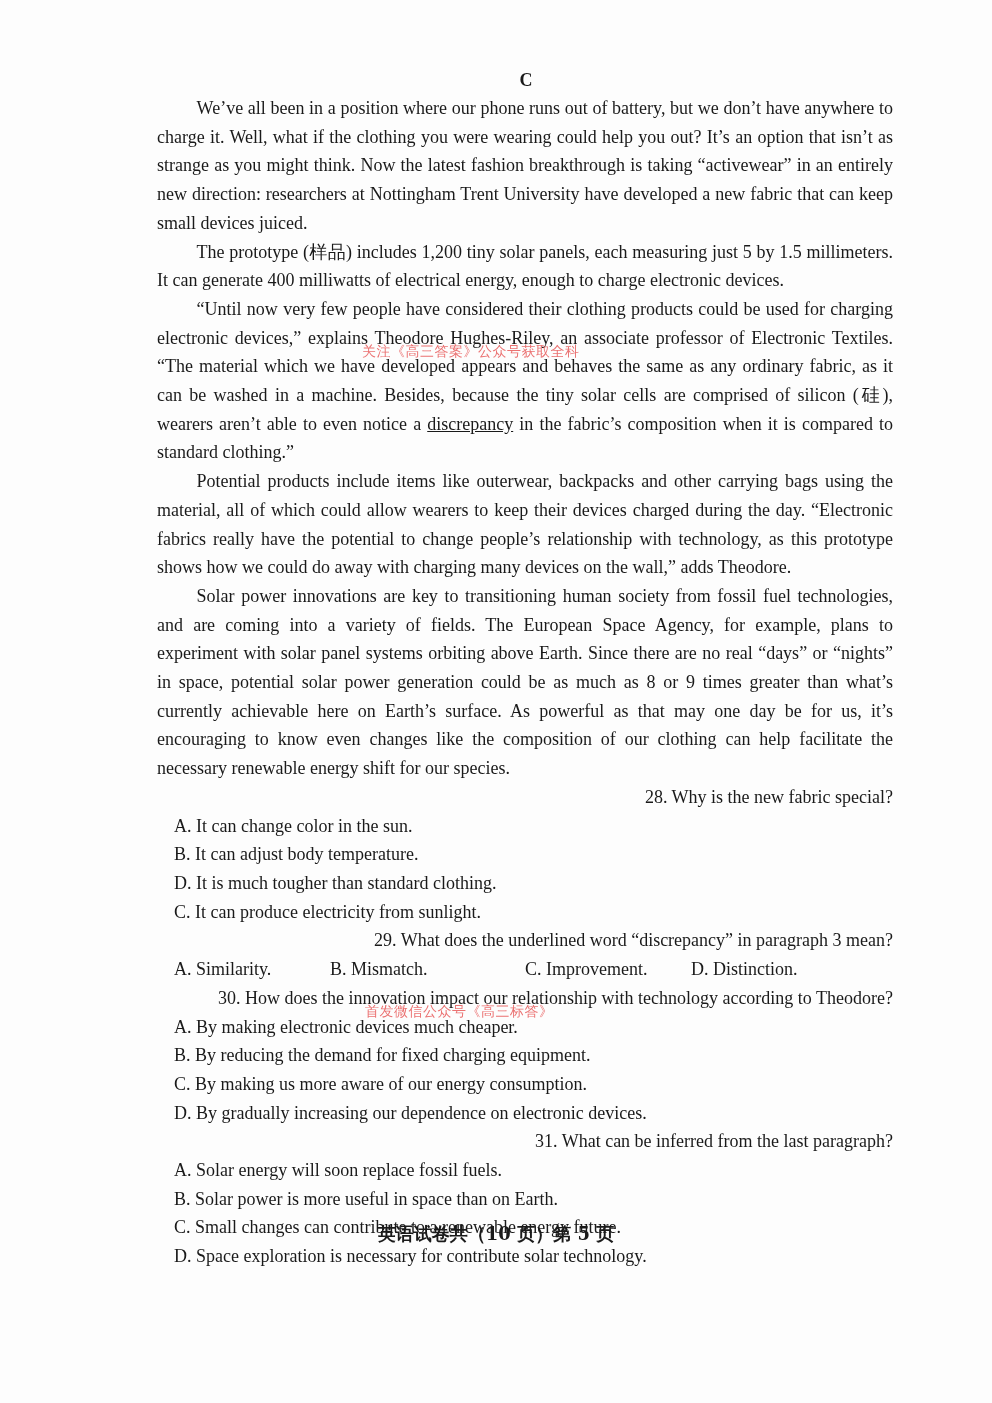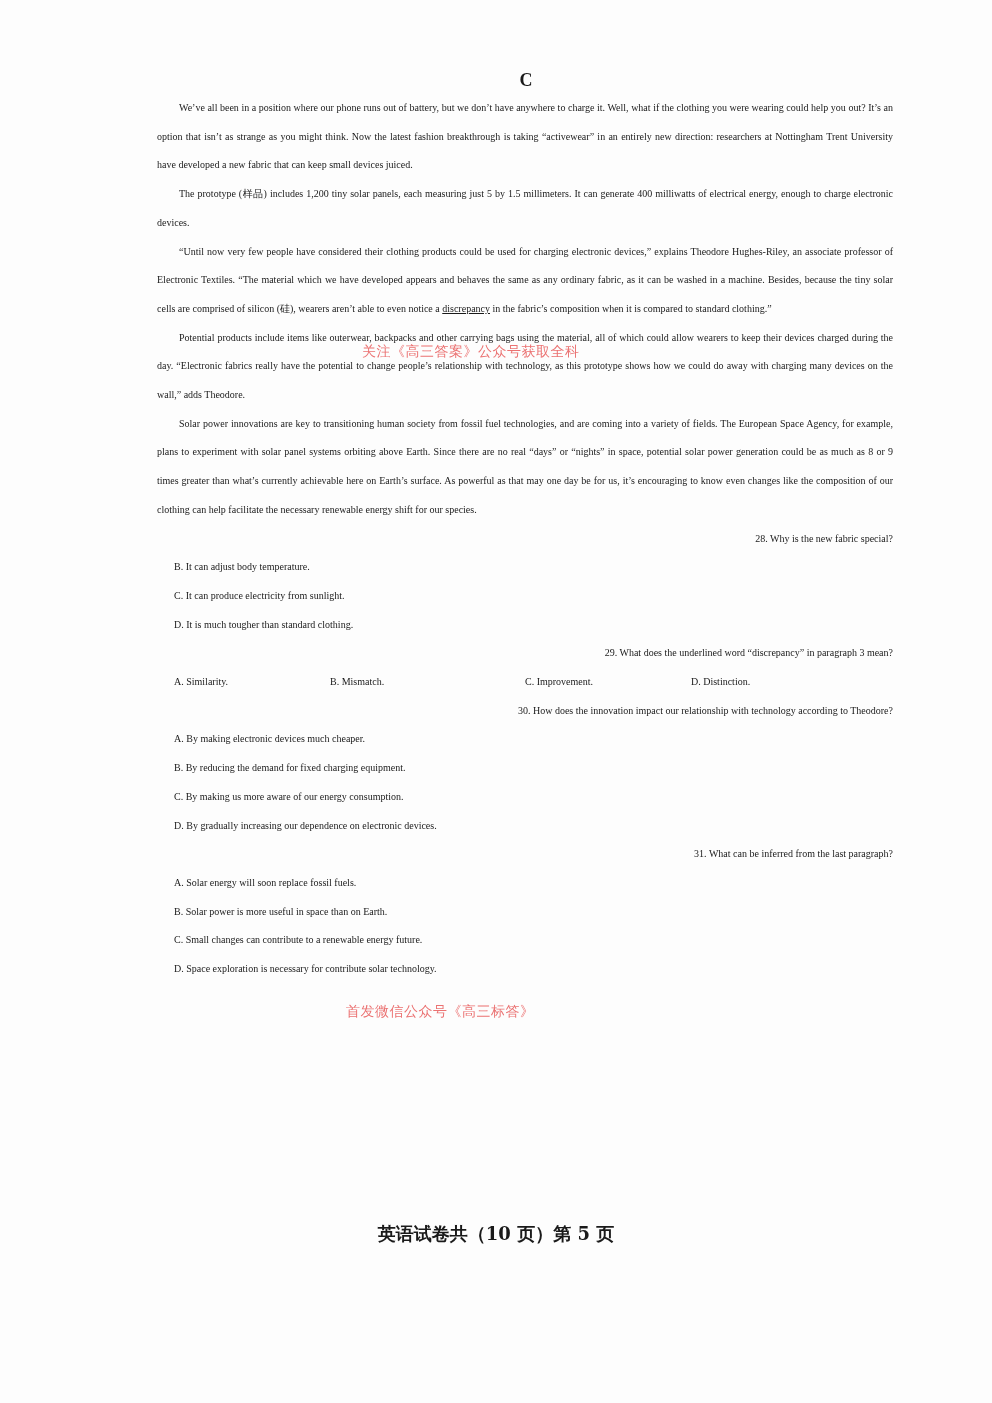"We’ve all been in a" .body { font-size: 10px -> 18px }
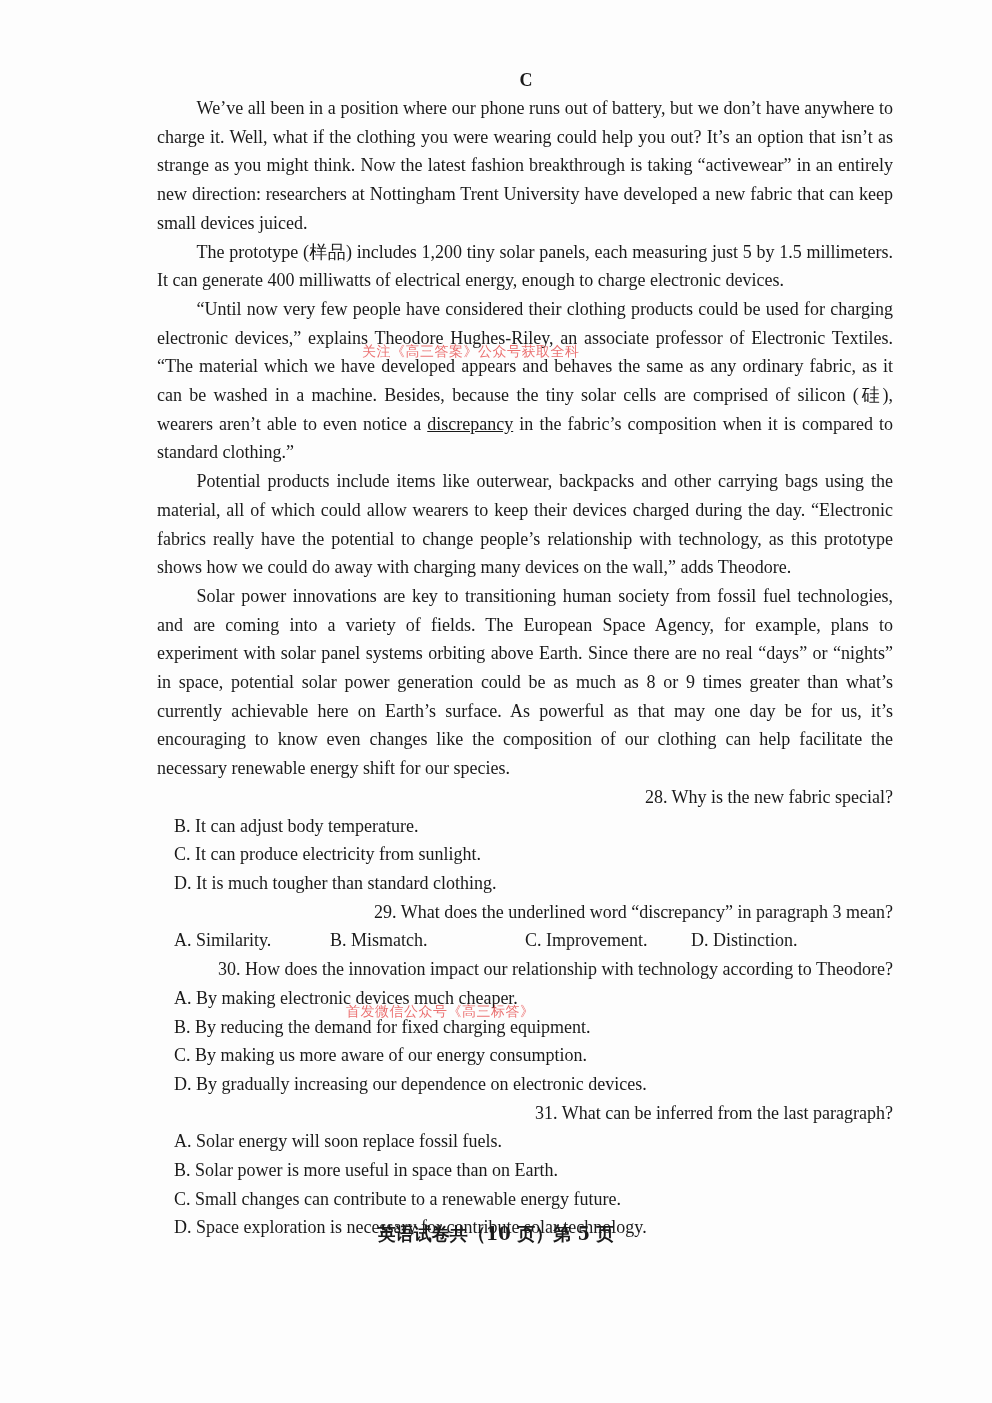"A. It can change color" p.opt { html: none -> <p>A. It can change color in the sun.</p> }
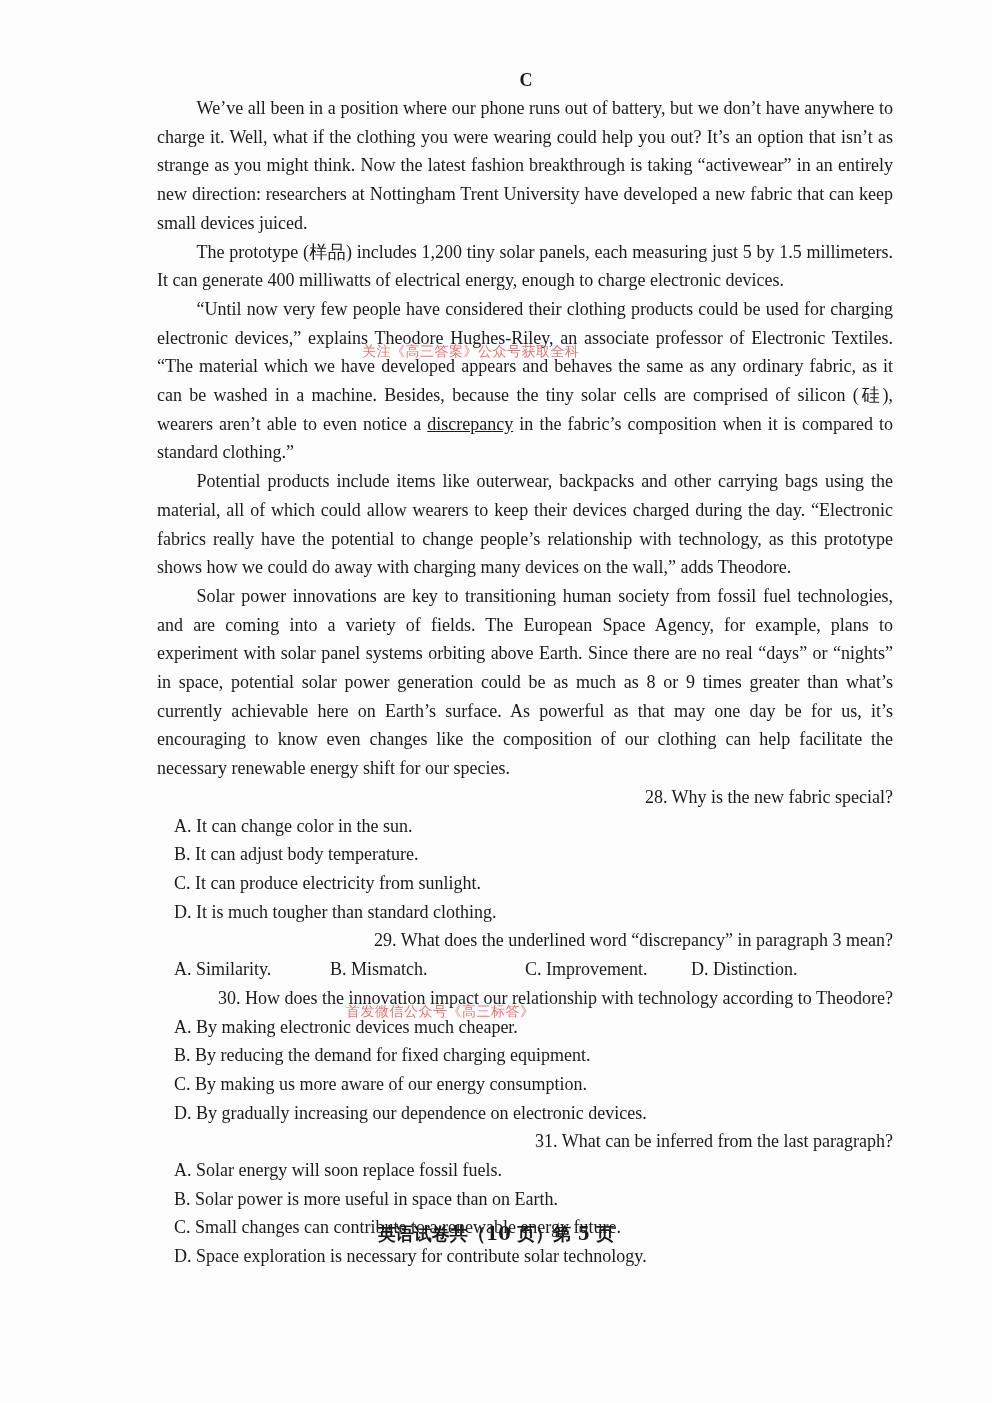"C. It can produce electricity" p.opt { order: before "D. It is much tougher" -> after "D. It is much tougher" }
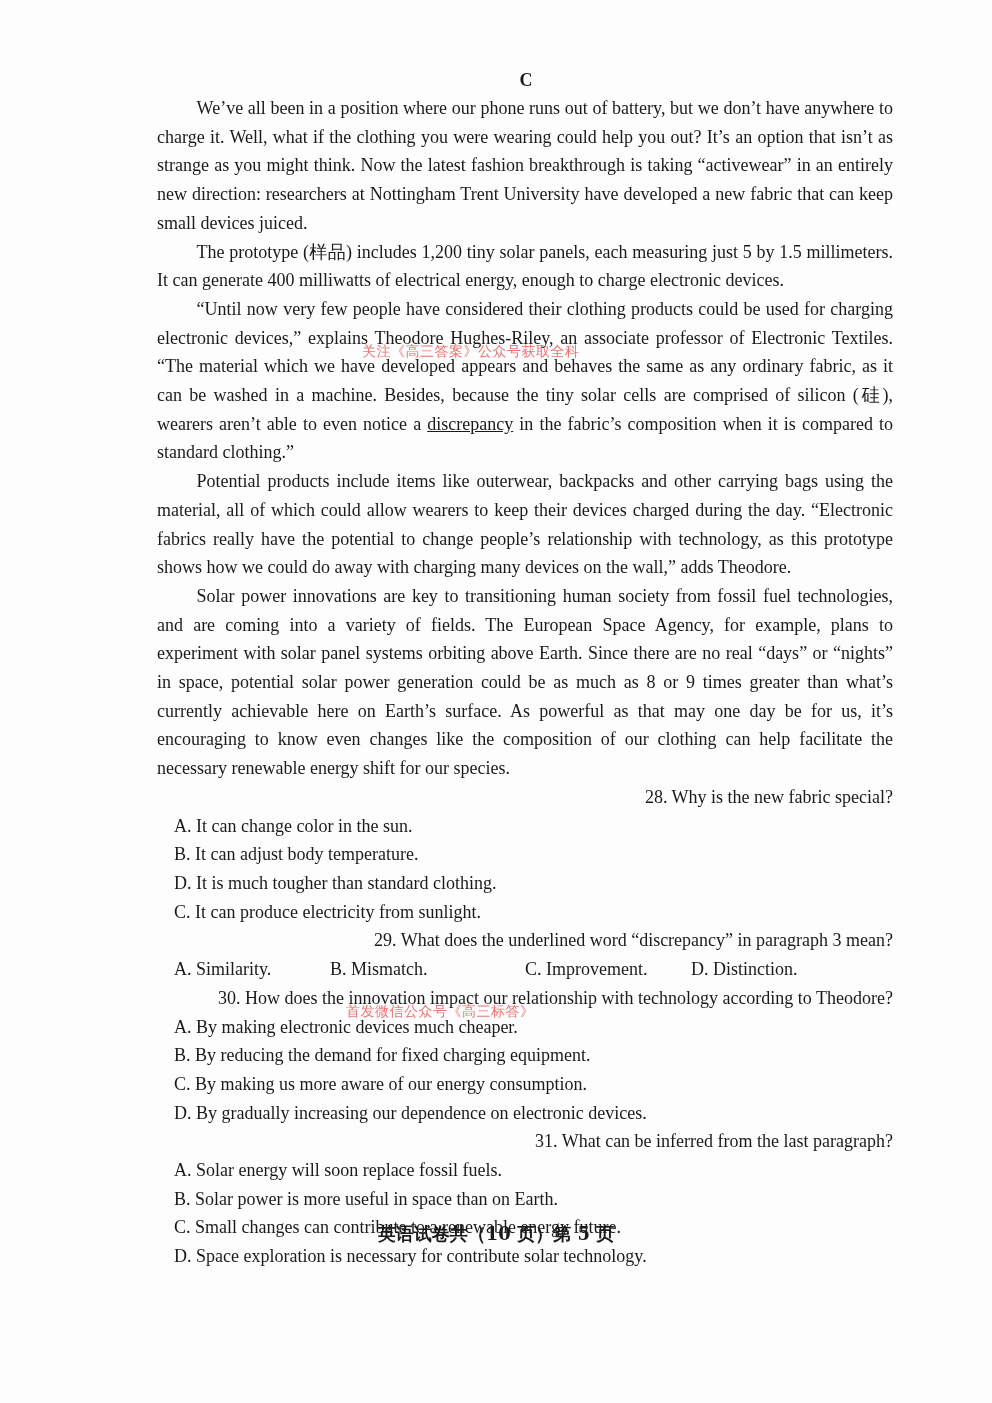"首发微信公众号《高三标答》" .wm2 { left: 346px -> 365px }
